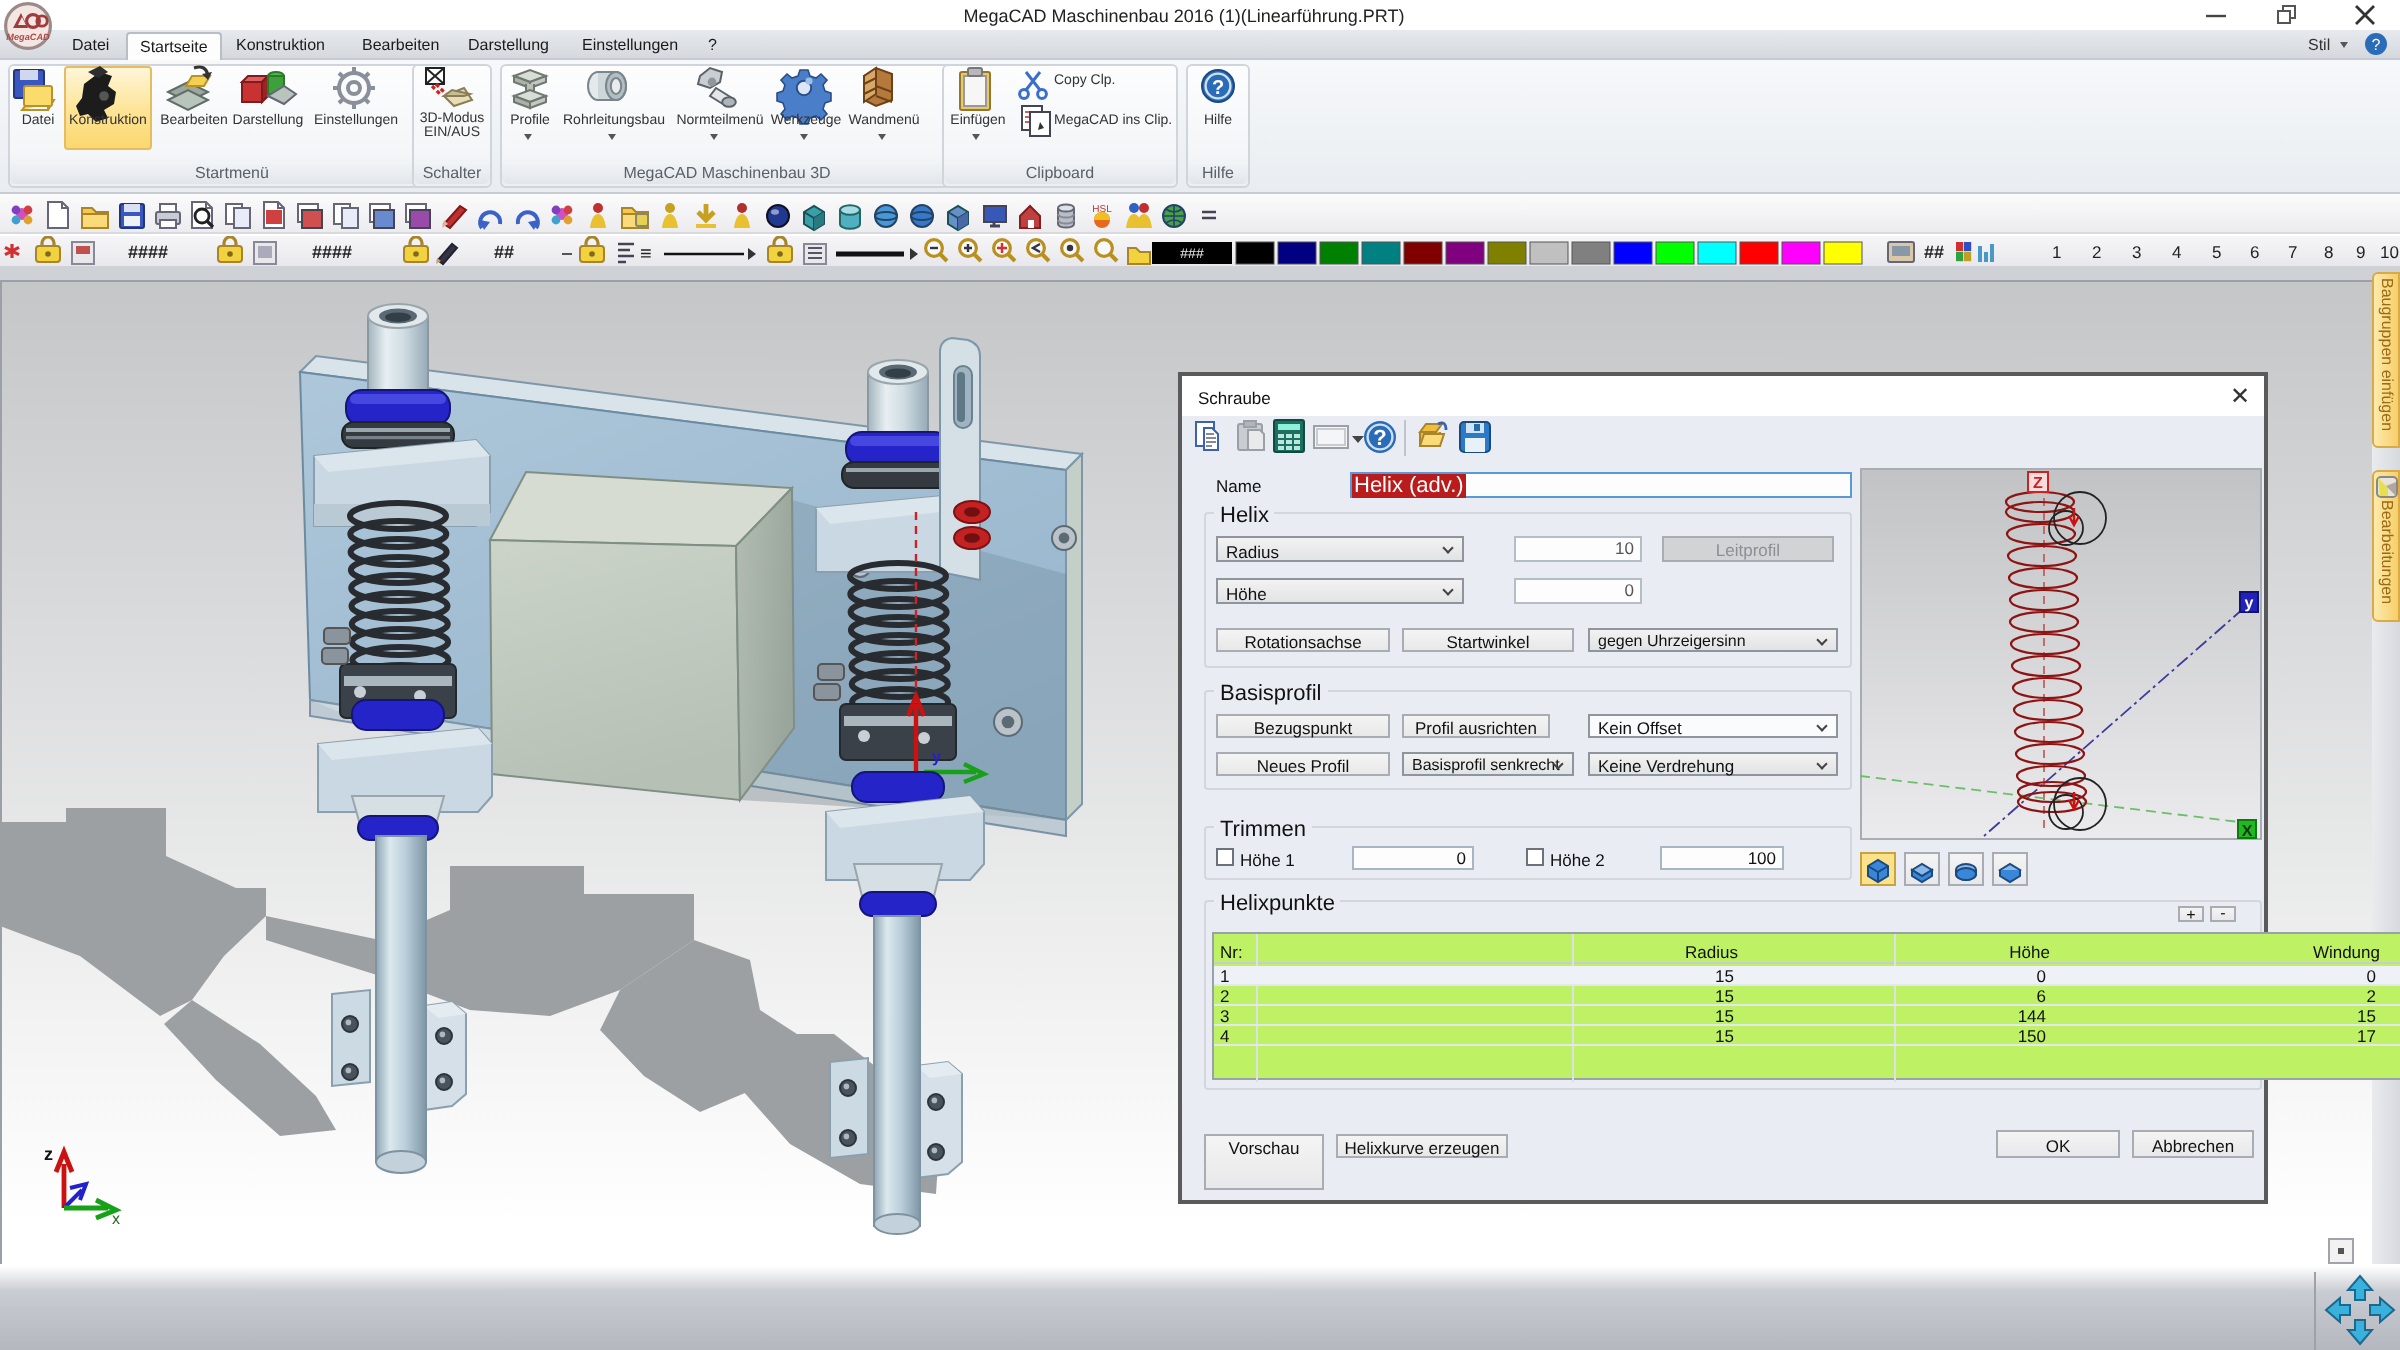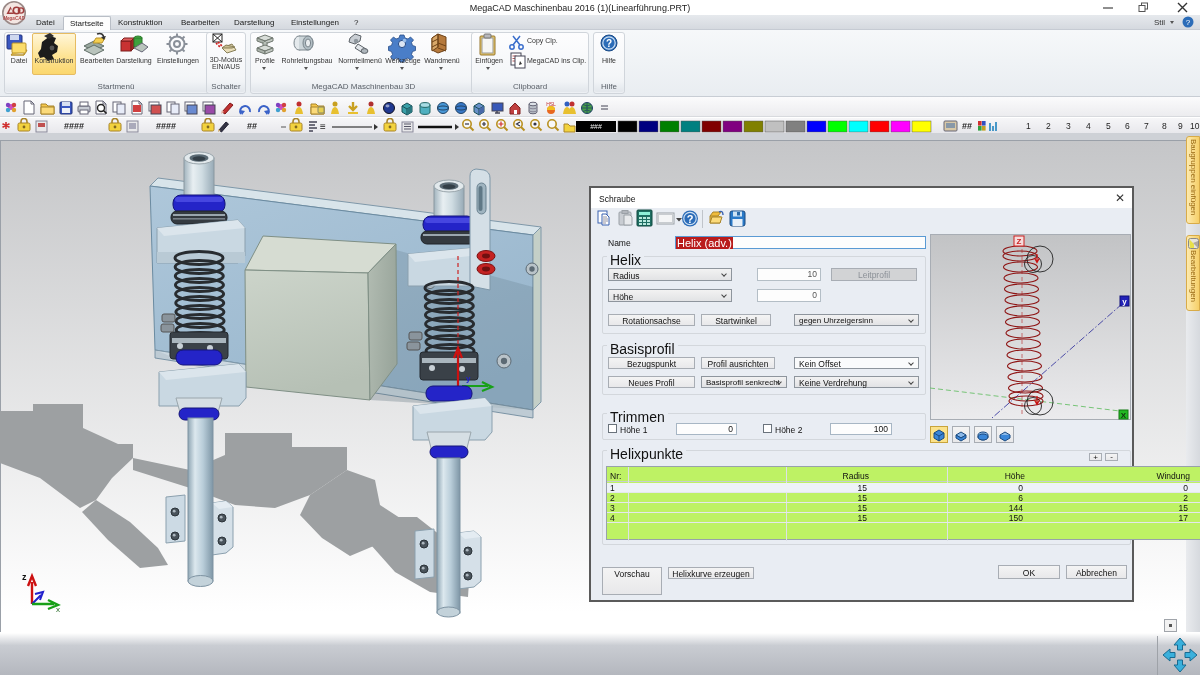"MegaCAD Maschinenbau 2016" #title-text { left: 0 -> 12px }
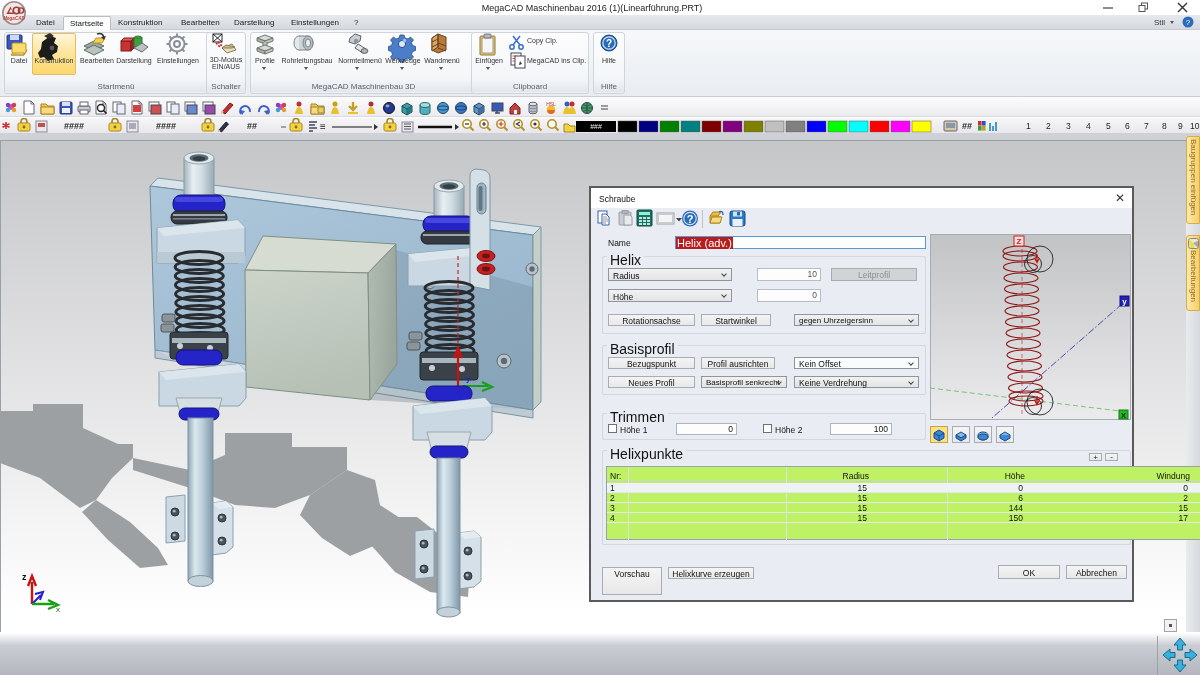"Helix" .grp > b { font-size: 14px -> 11px }
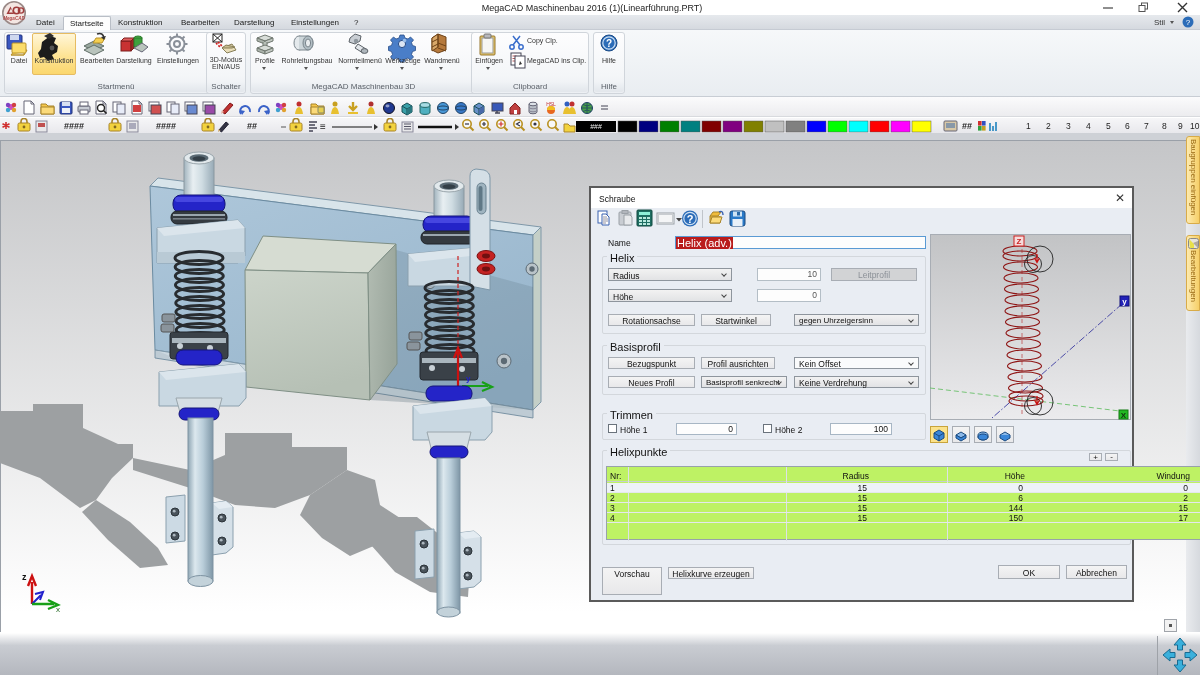"Startwinkel" div.btn { width: 70px -> 86px }
